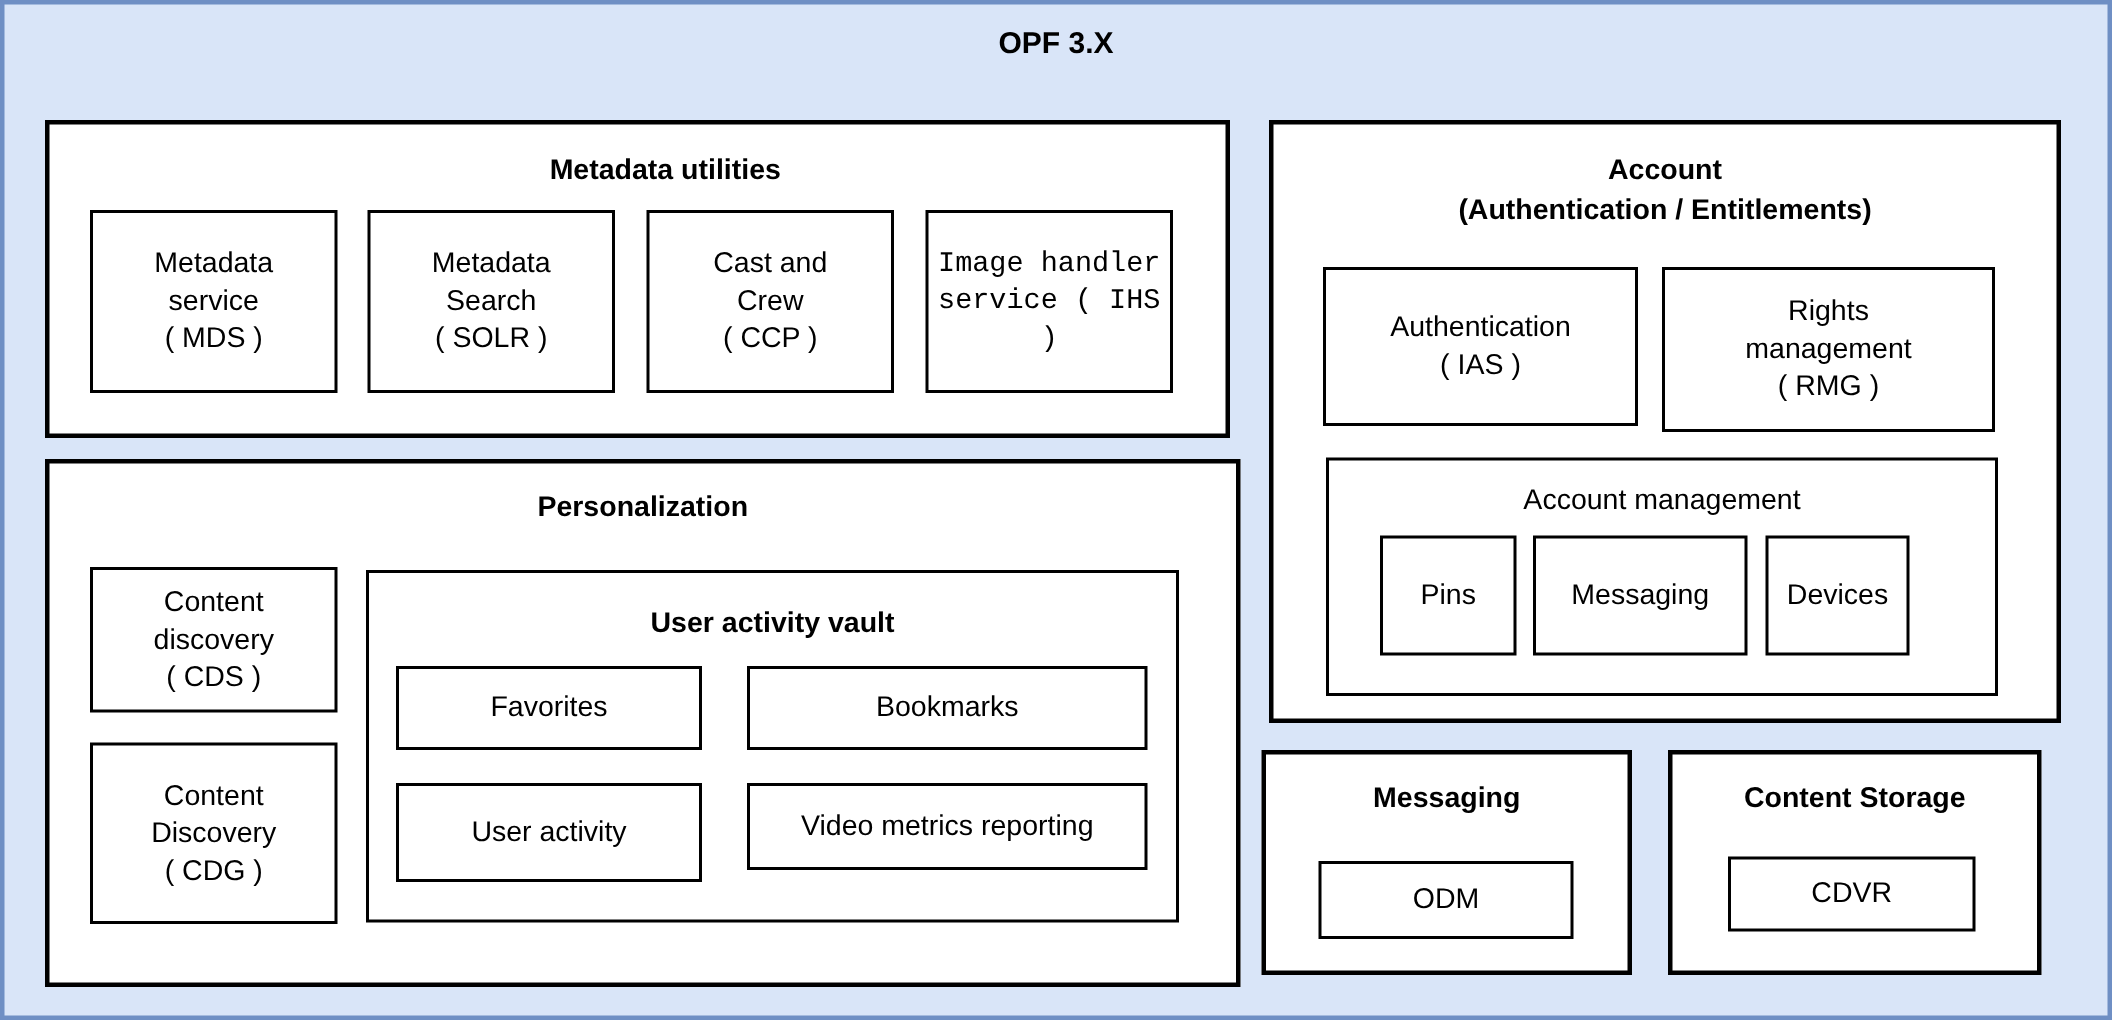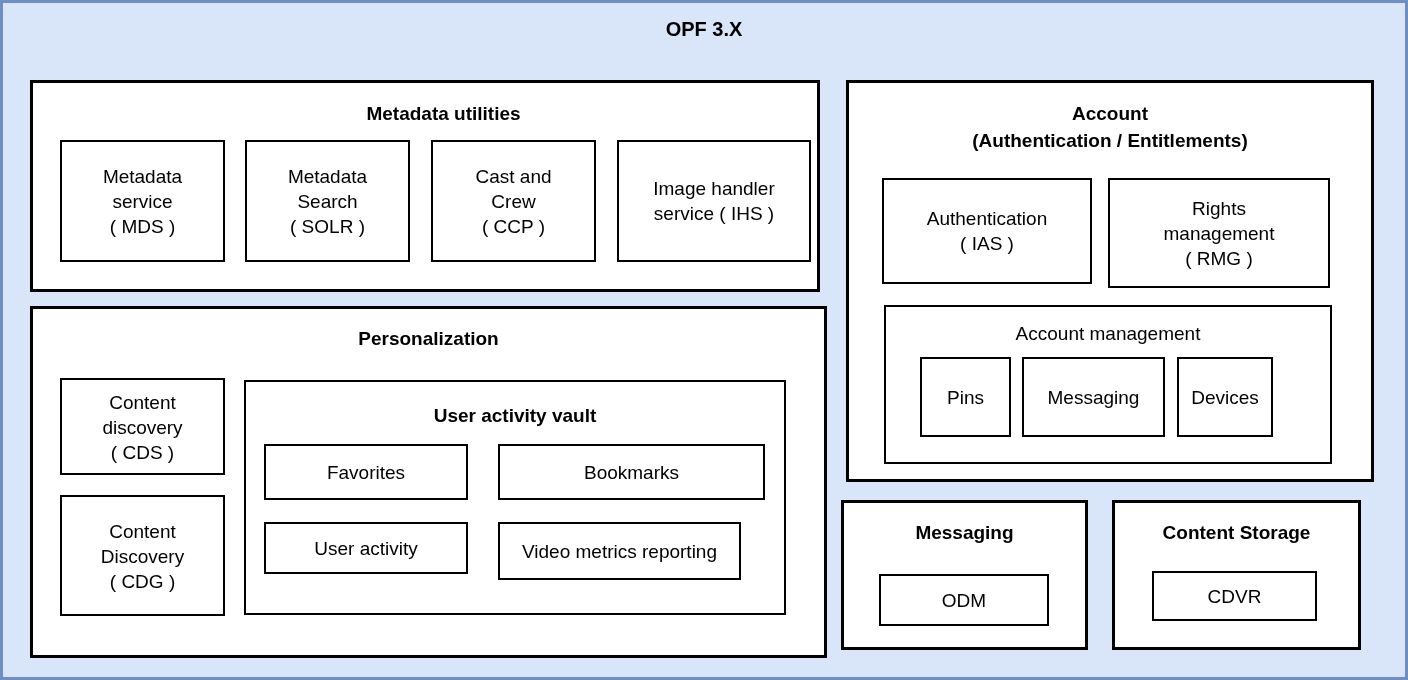"Image handler" div.box-thin { font-family: none -> Liberation Mono, monospace; width: 194px -> 165px }
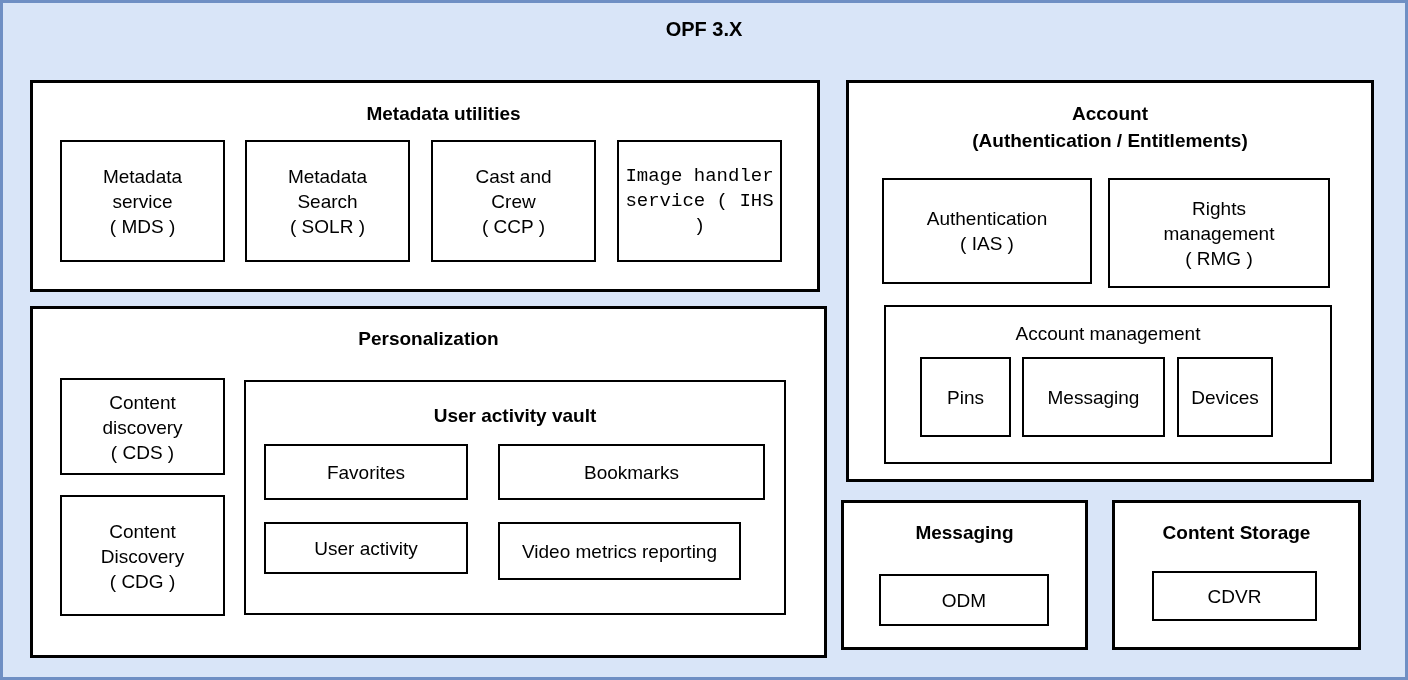"User activity" div.box-thin { height: 52px -> 66px }
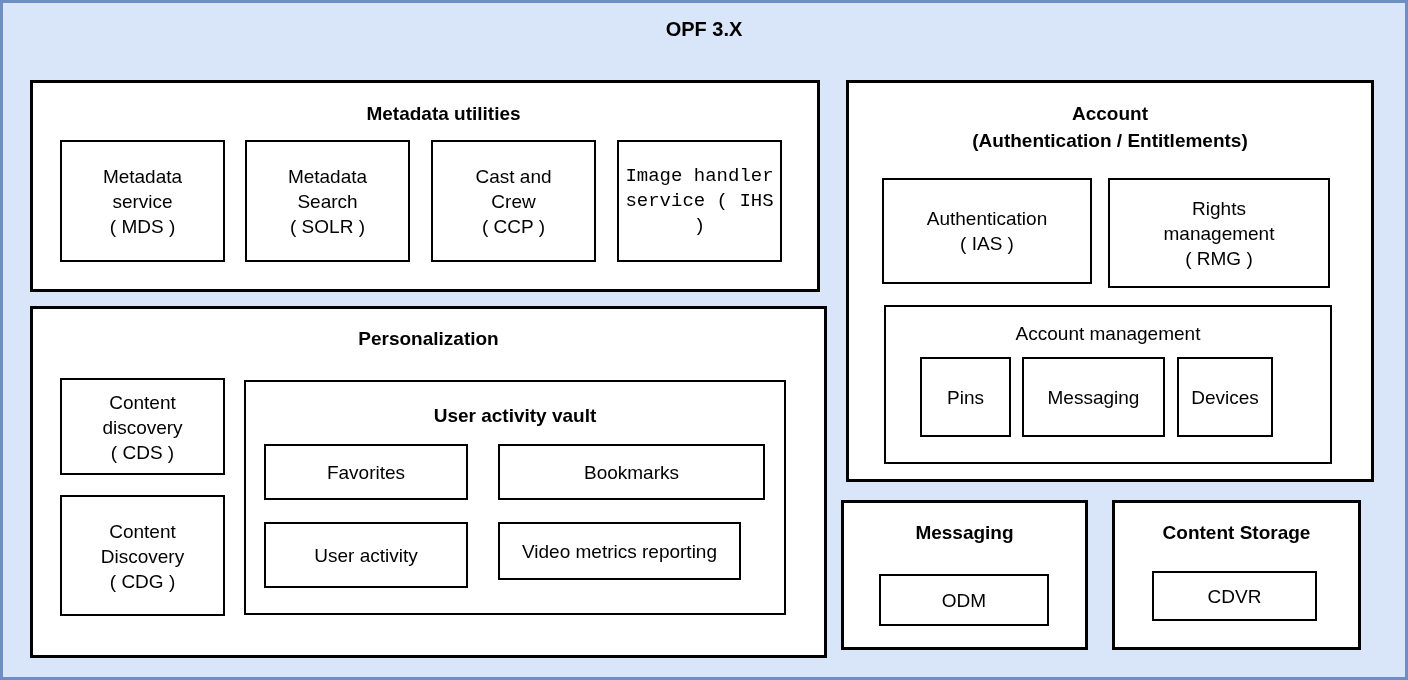"Video metrics reporting" div.box-thin { width: 243px -> 267px }
